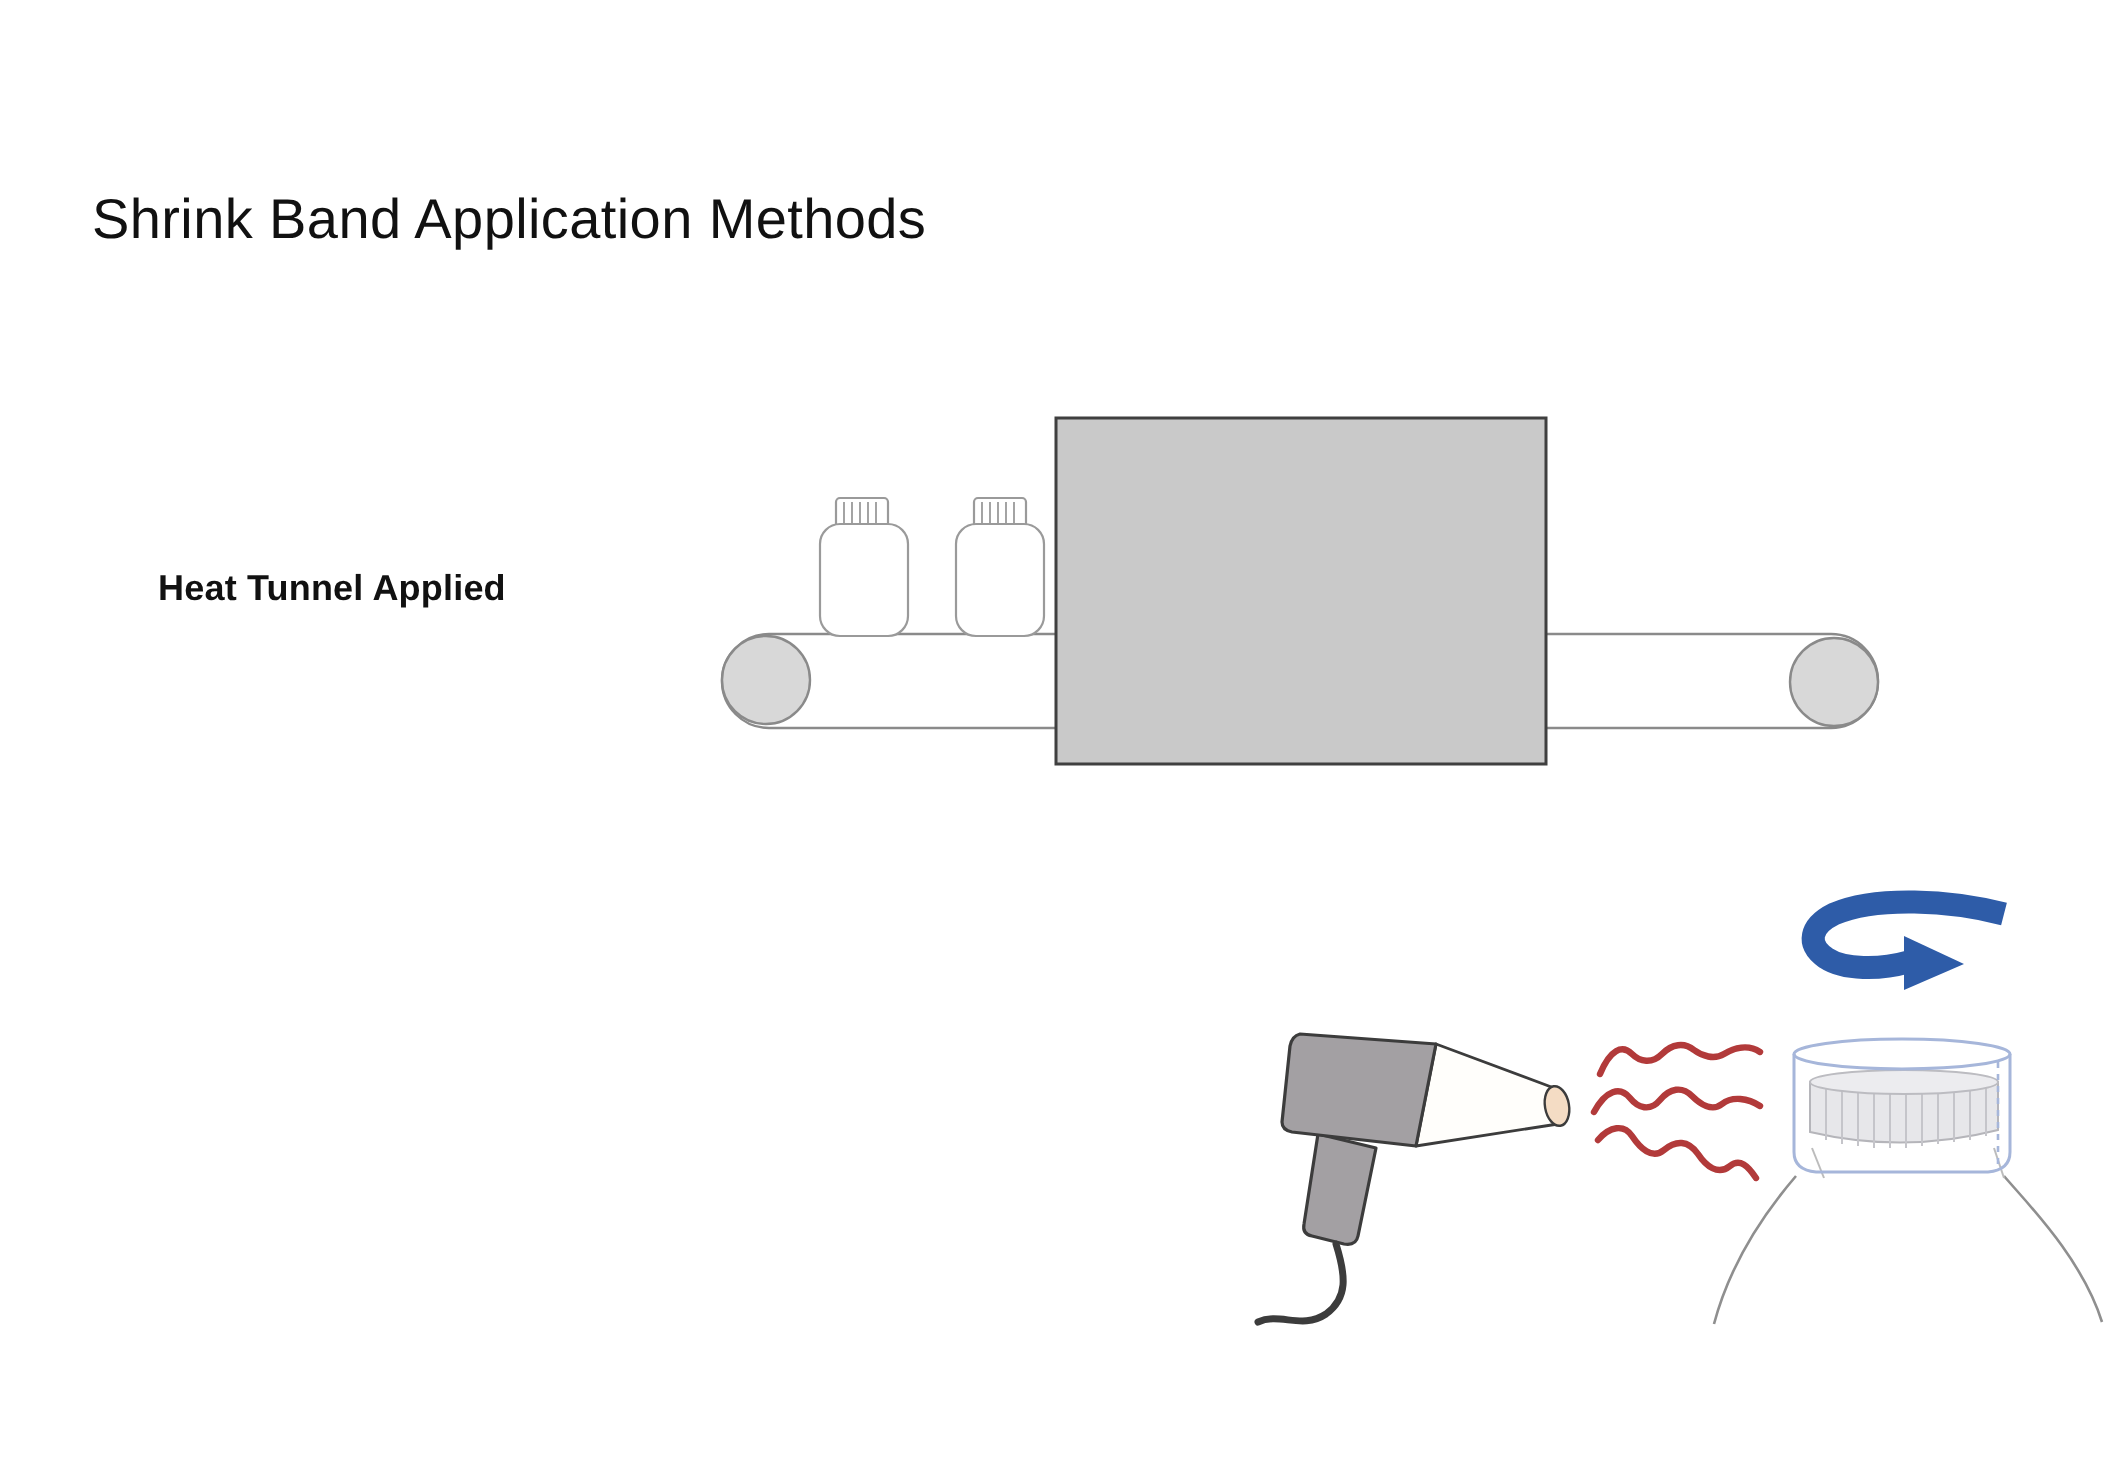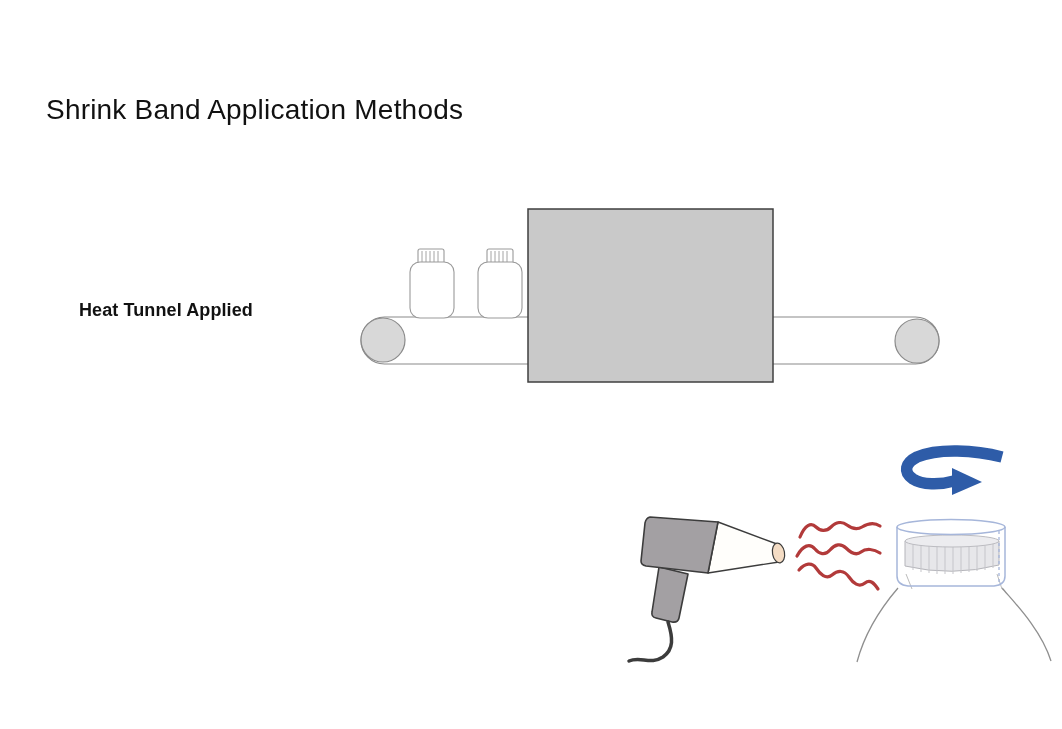"Heat Tunnel Applied" #label-tunnel { top: 300px -> 284px }
